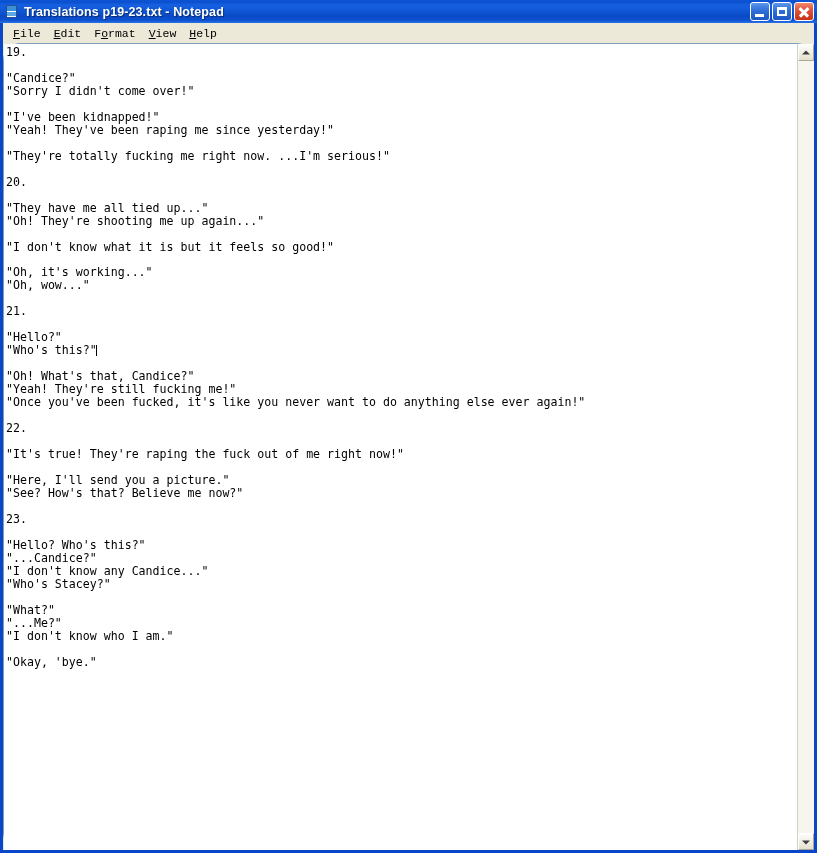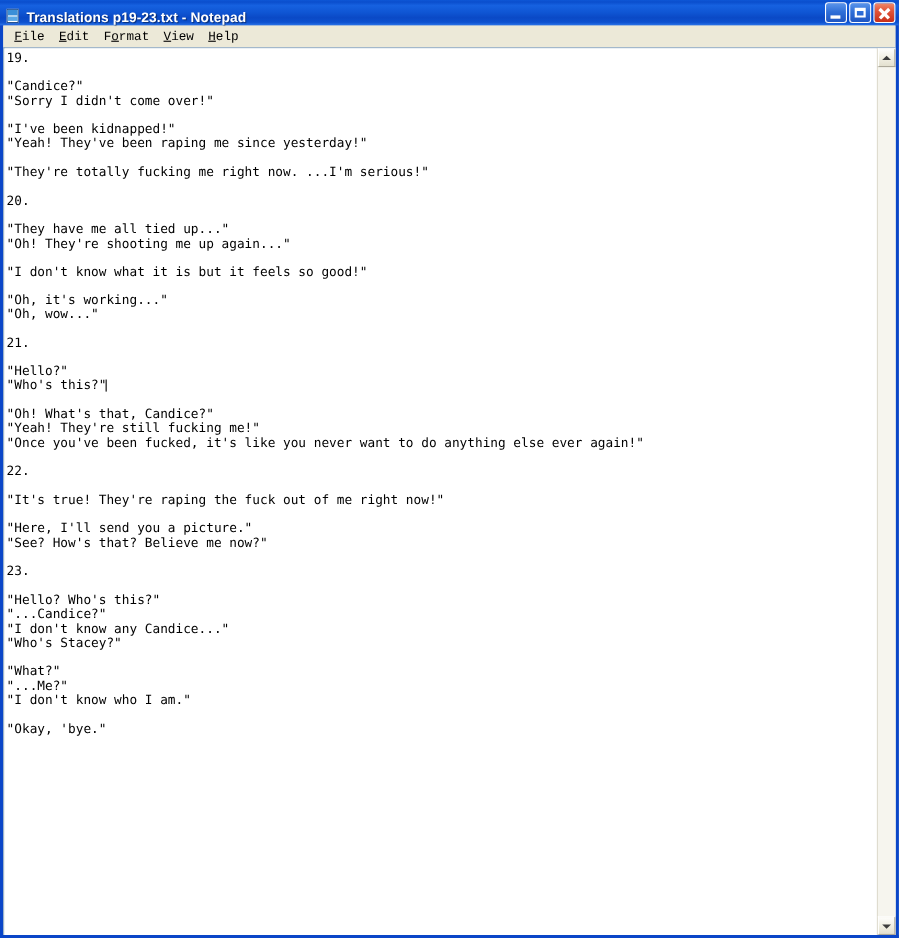"Translations p19-23.txt - Notepad" .titlebar { align-items: flex-end -> center }
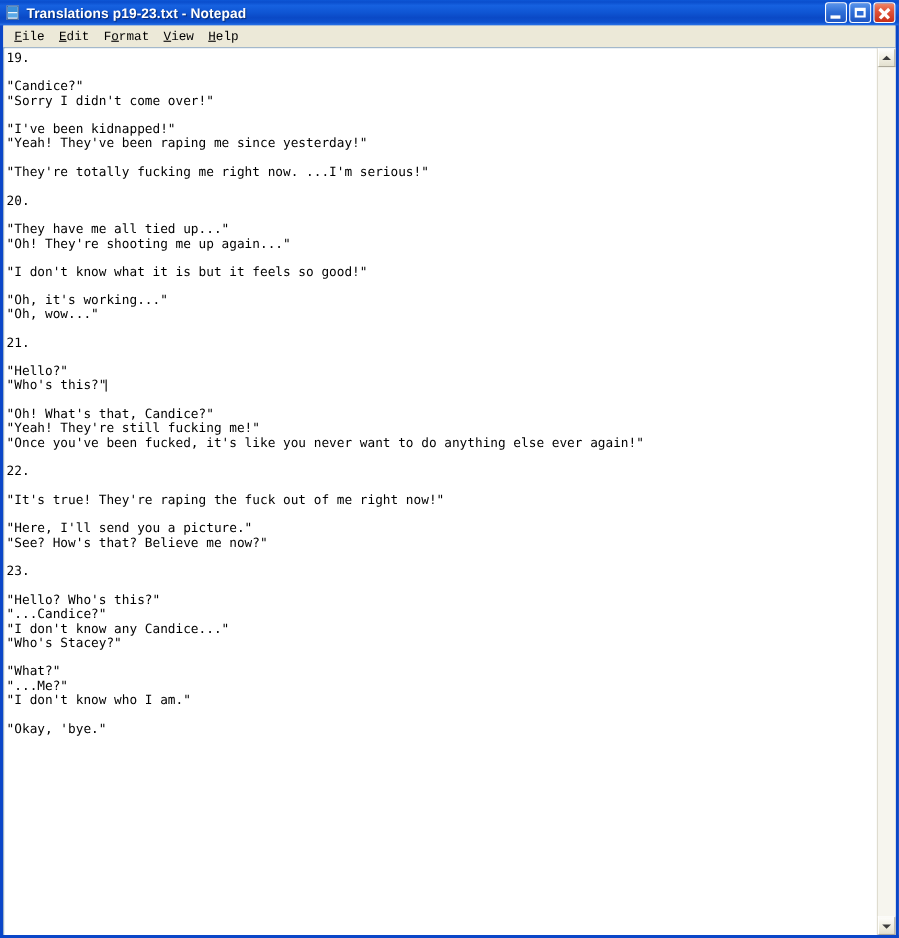"19." .editwrap { border-radius: none -> 18px }
